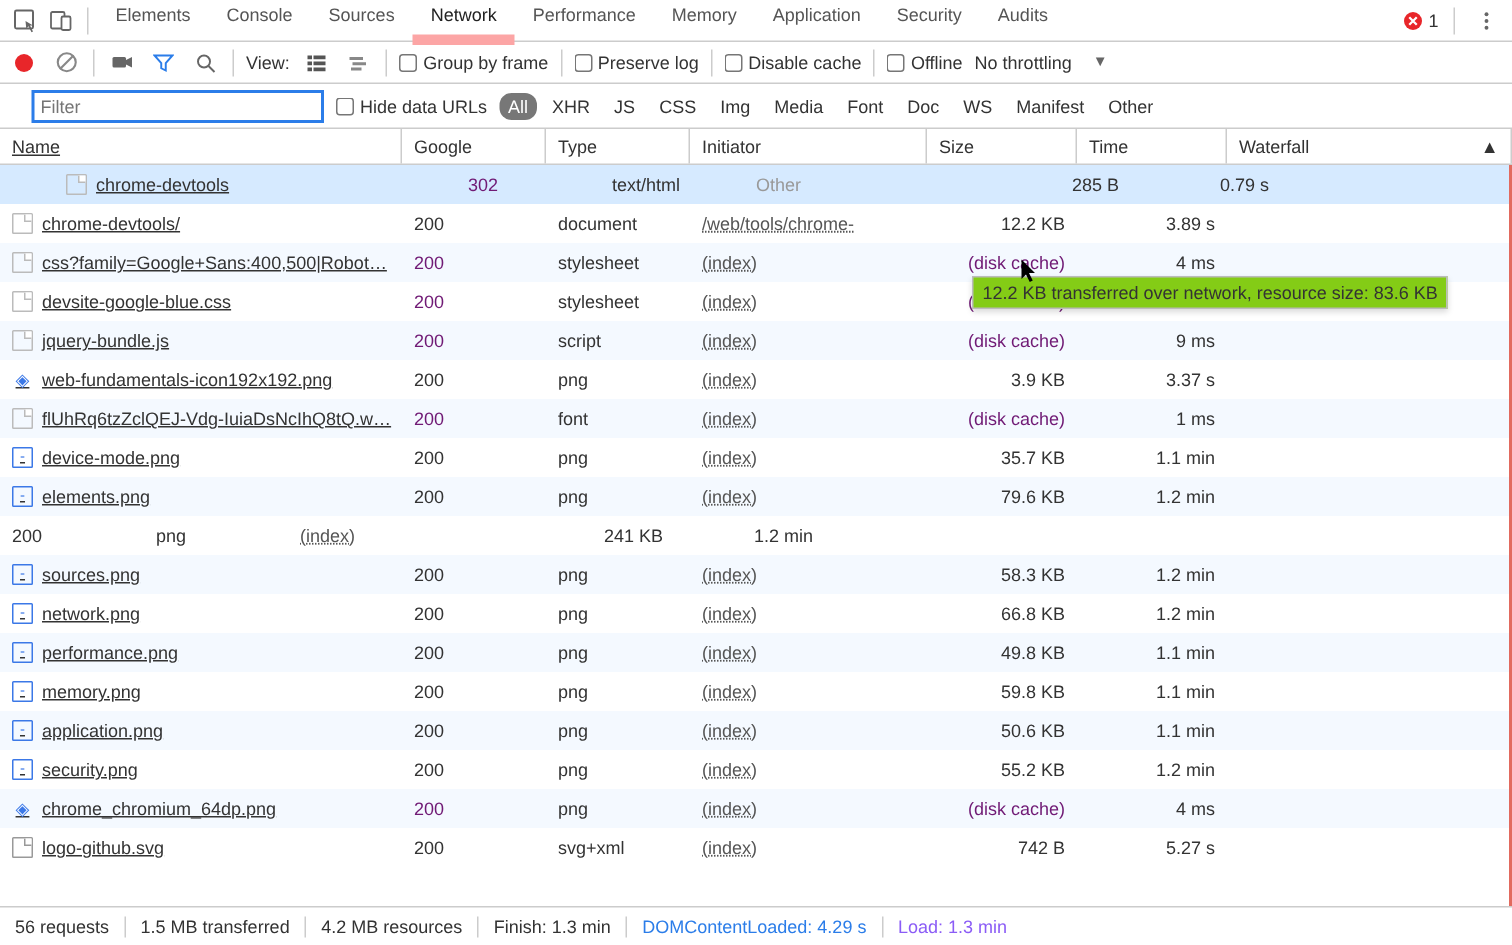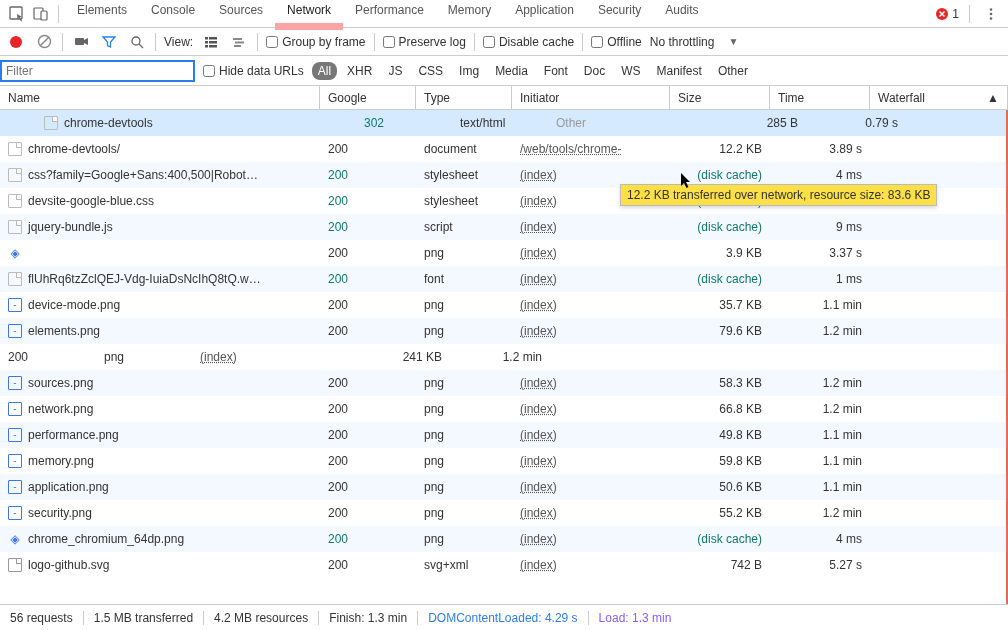"Filter" .filterbar { padding: 2px 0 -> 2px 21px }
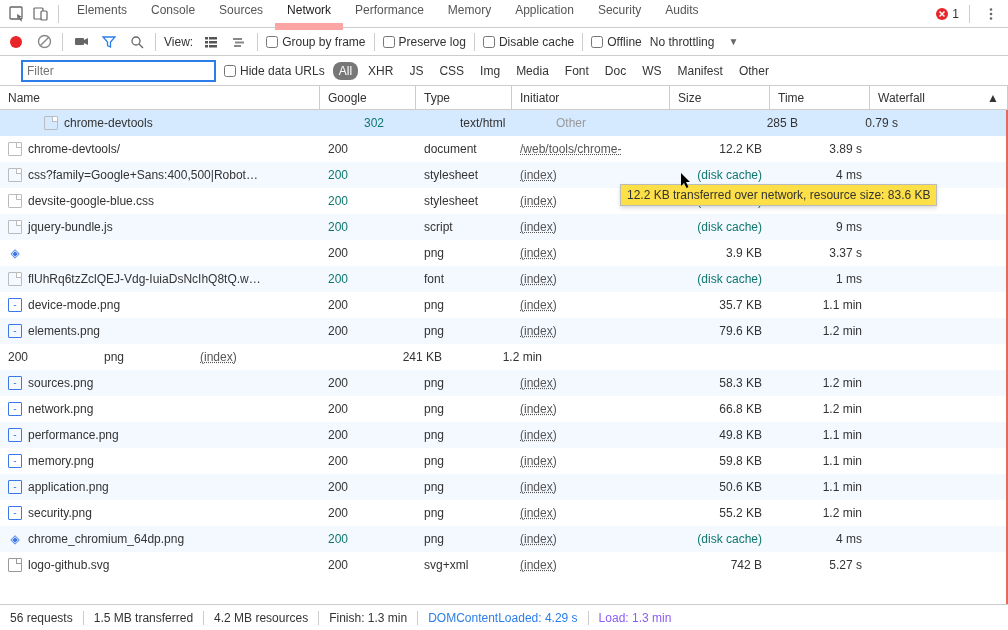"Name" .col-name { text-decoration: none -> underline; width: 320px -> 268px }
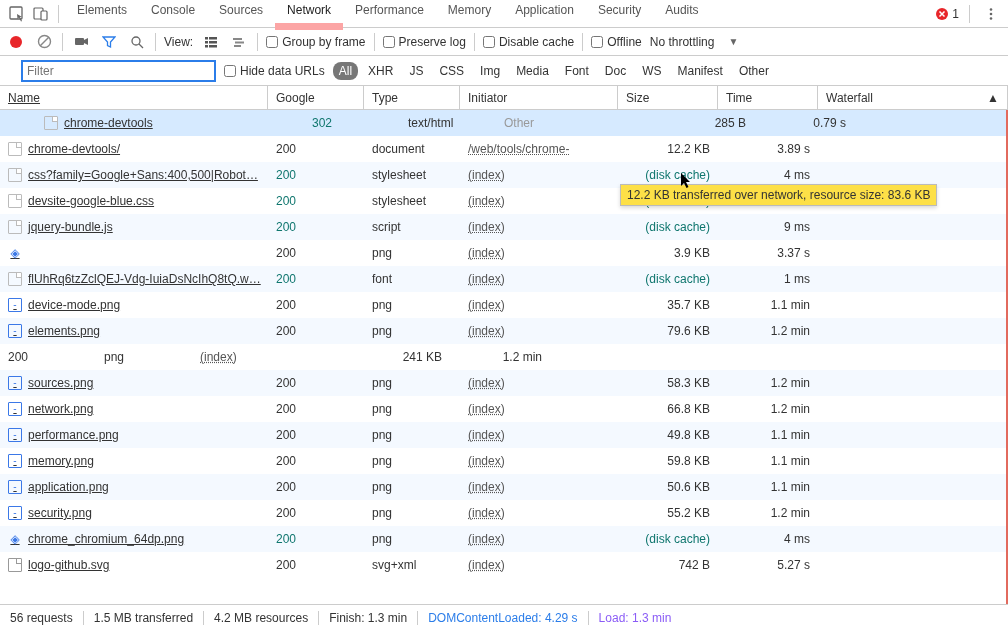"302" .row .col-status.faded, .row .col-size.faded { color: #0f766e -> #701a75 }
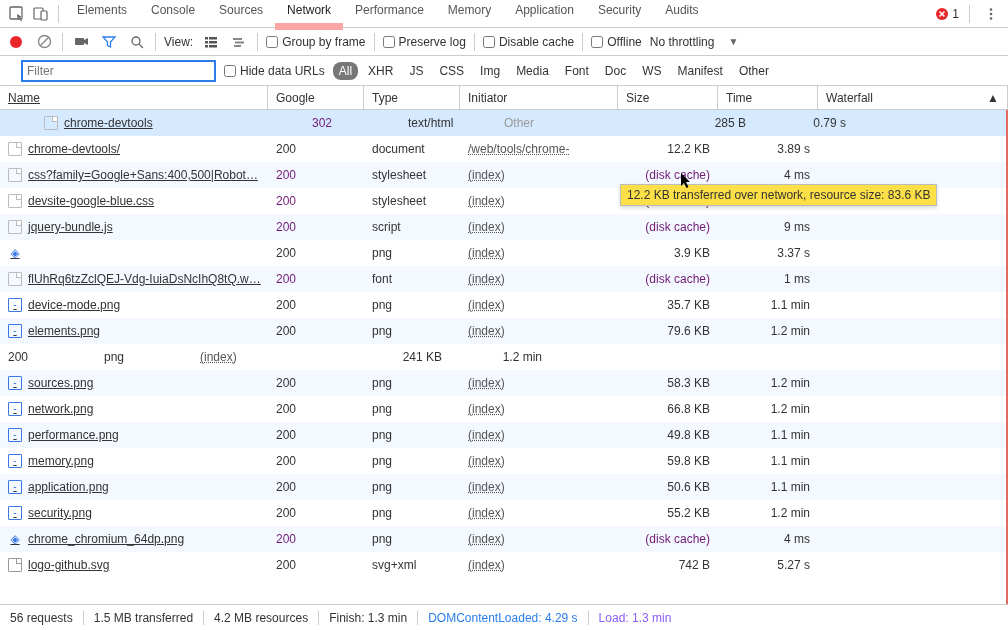"12.2 KB transferred over network," .tooltip { background: #fde047 -> #84cc16; left: 620px -> 648px }
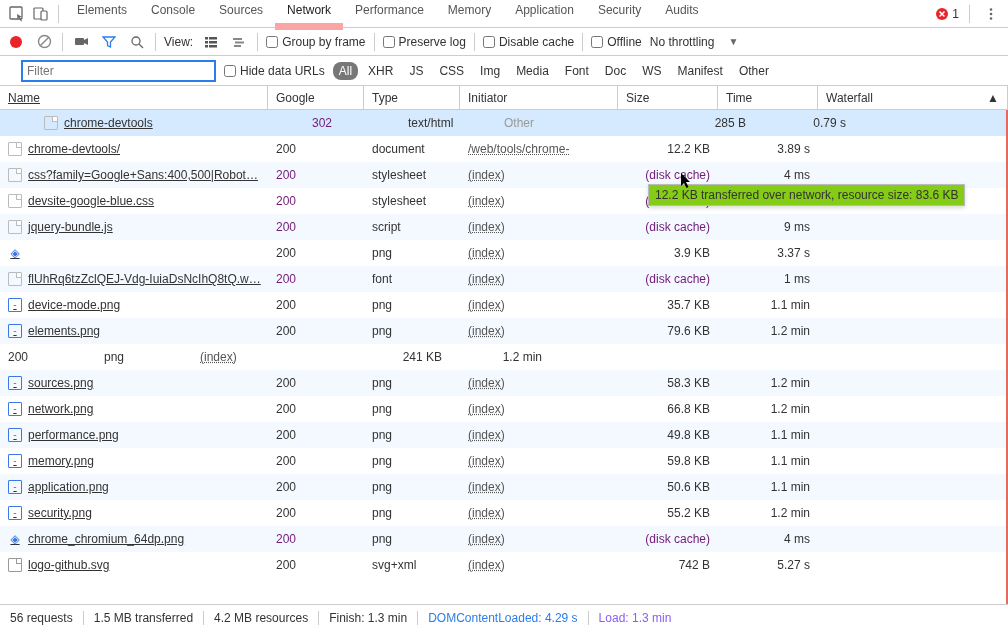"web-fundamentals-icon192x192.png" span { html: none -> <span>web-fundamentals-icon192x192.png</span> }
